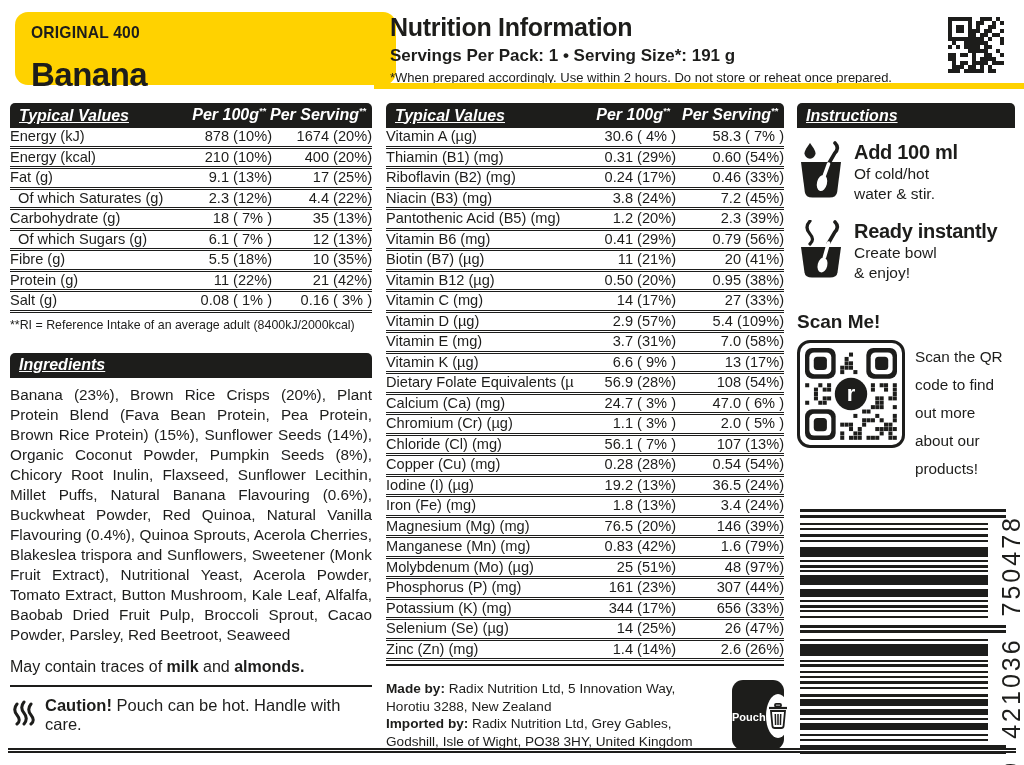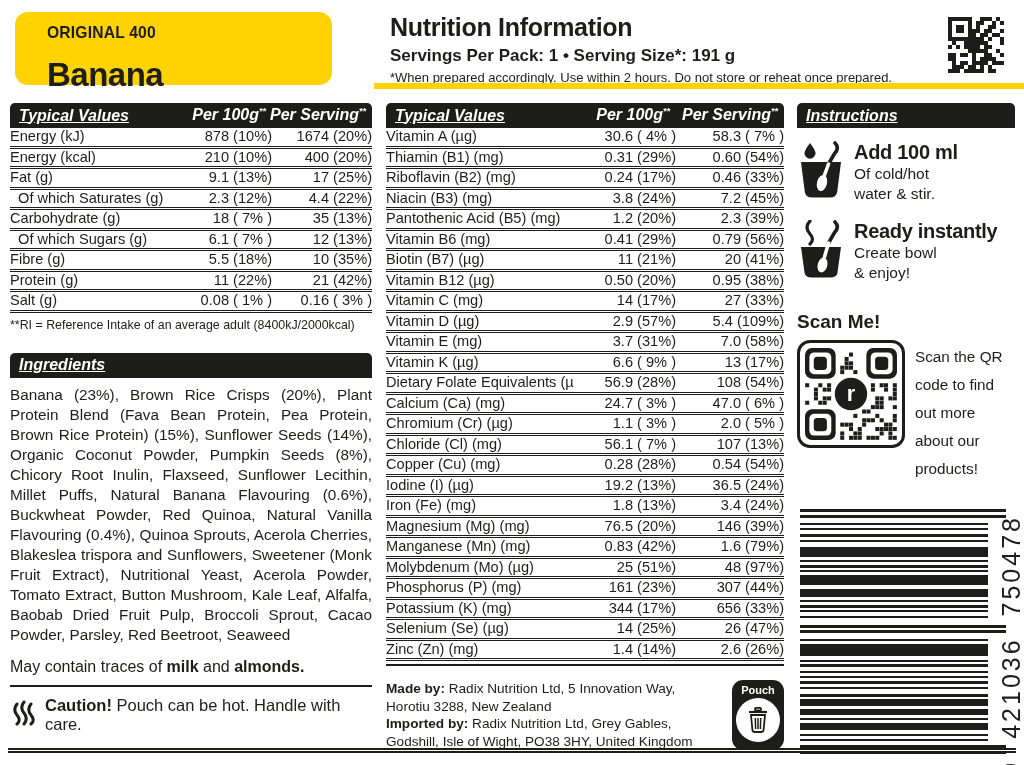"ORIGINAL 400" .brand-box { padding-left: 32px -> 16px; width: 317px -> 381px }
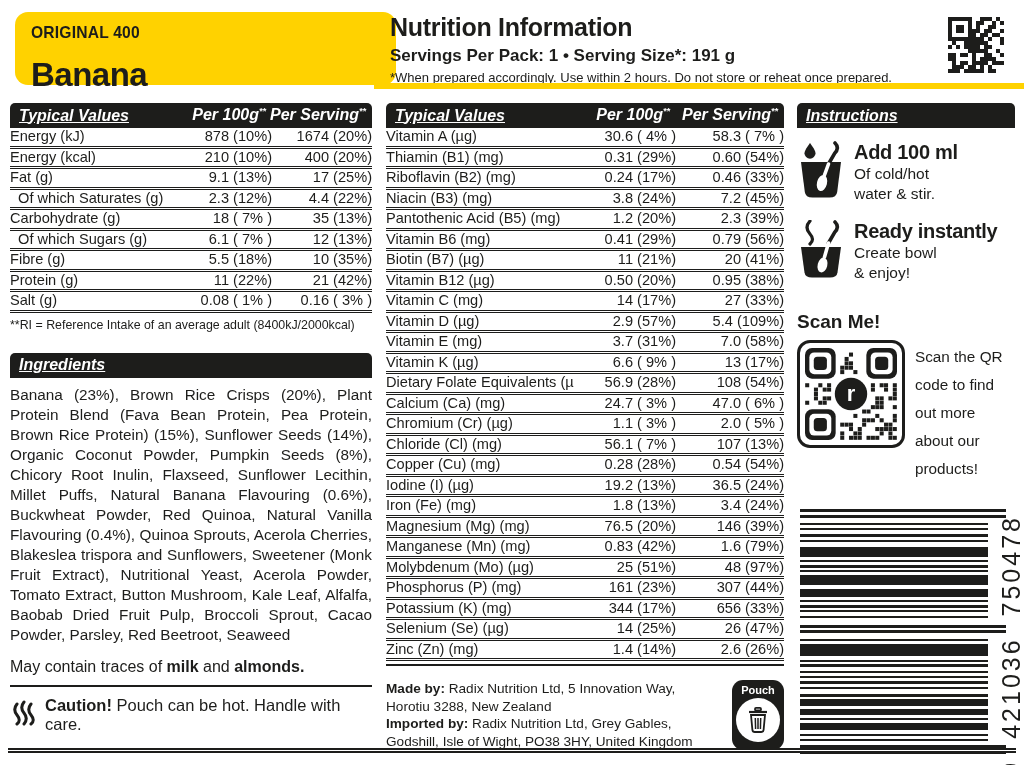"Pouch" .pouch-badge { flex-direction: column -> row }
